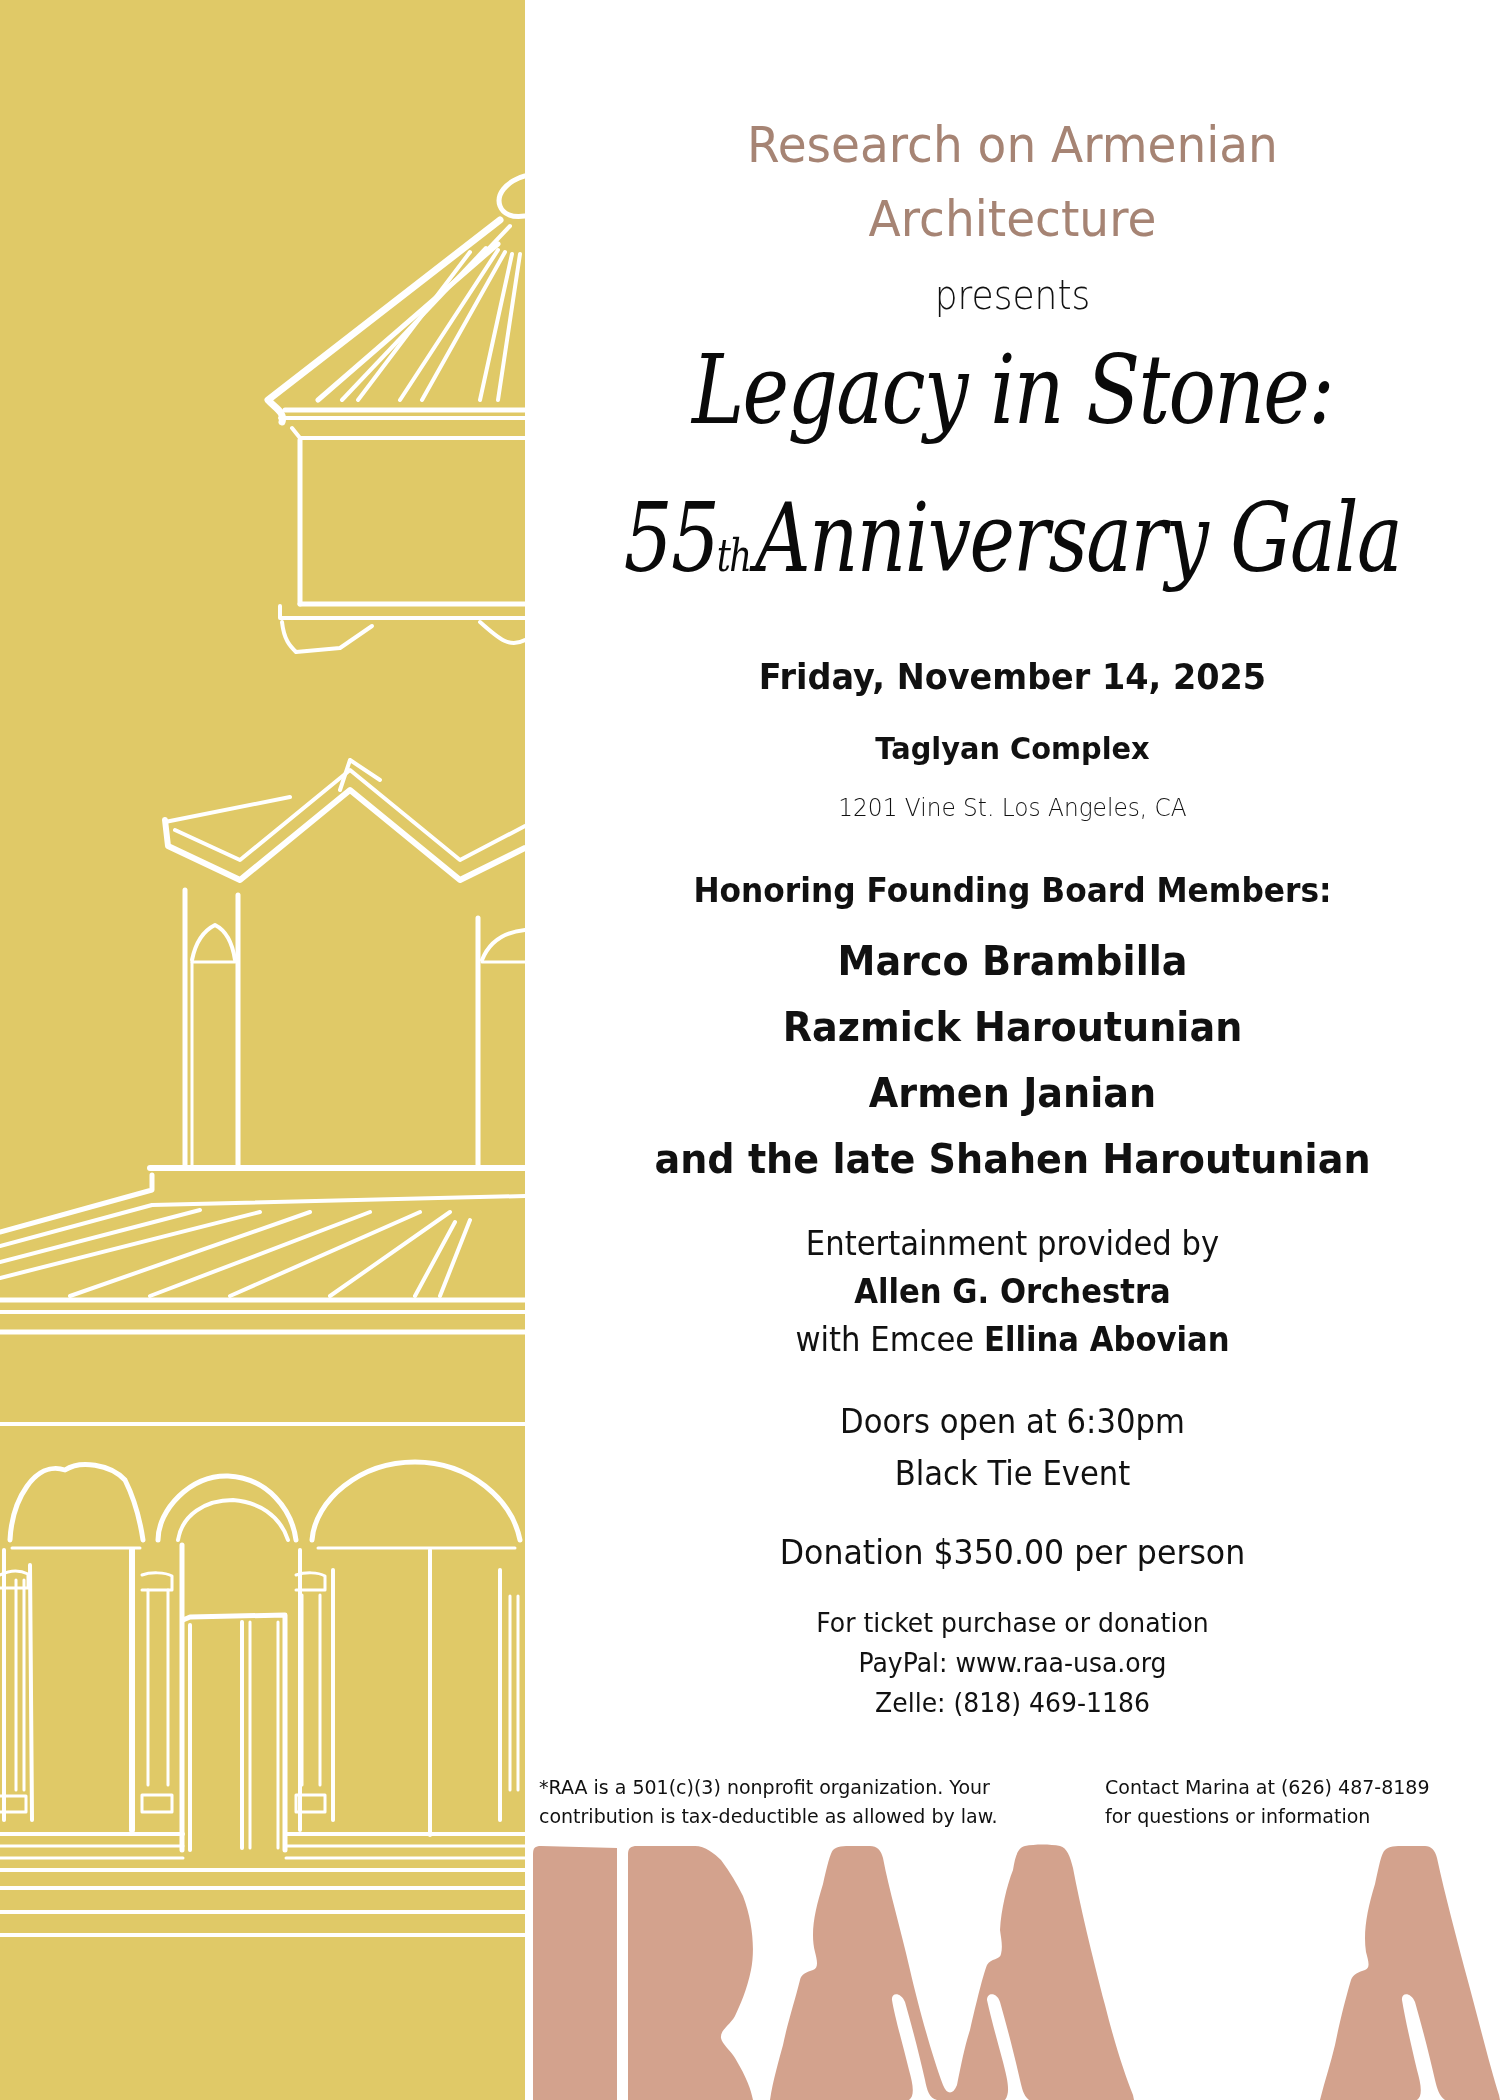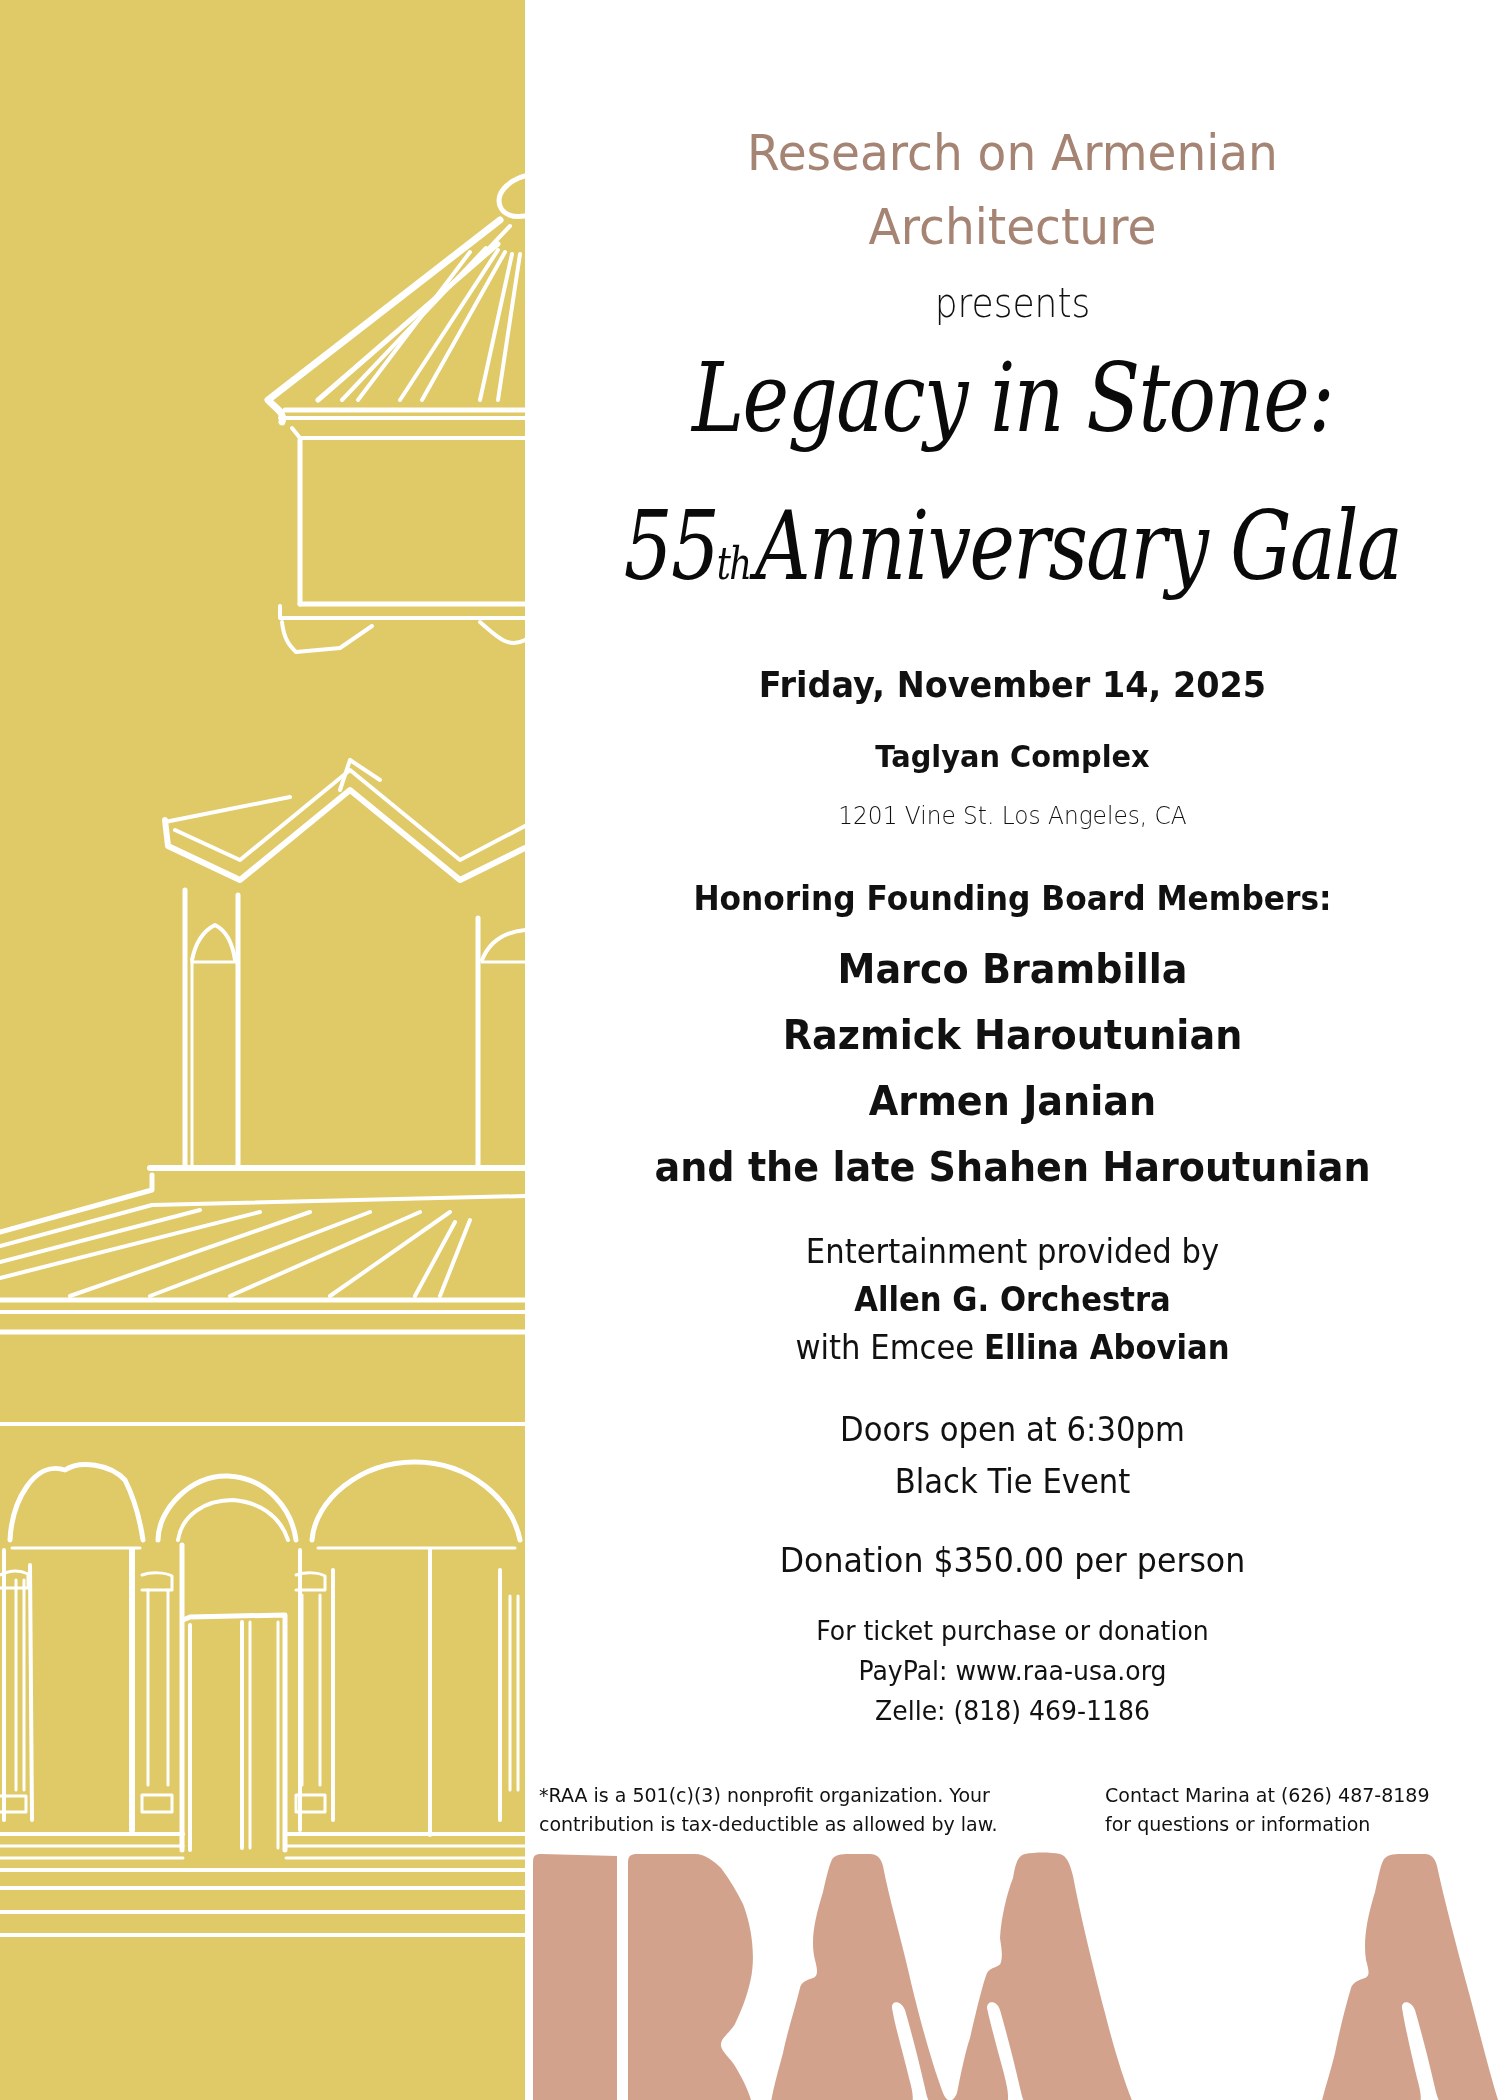"Research on Armenian" .content { top: 8px -> 0 }
